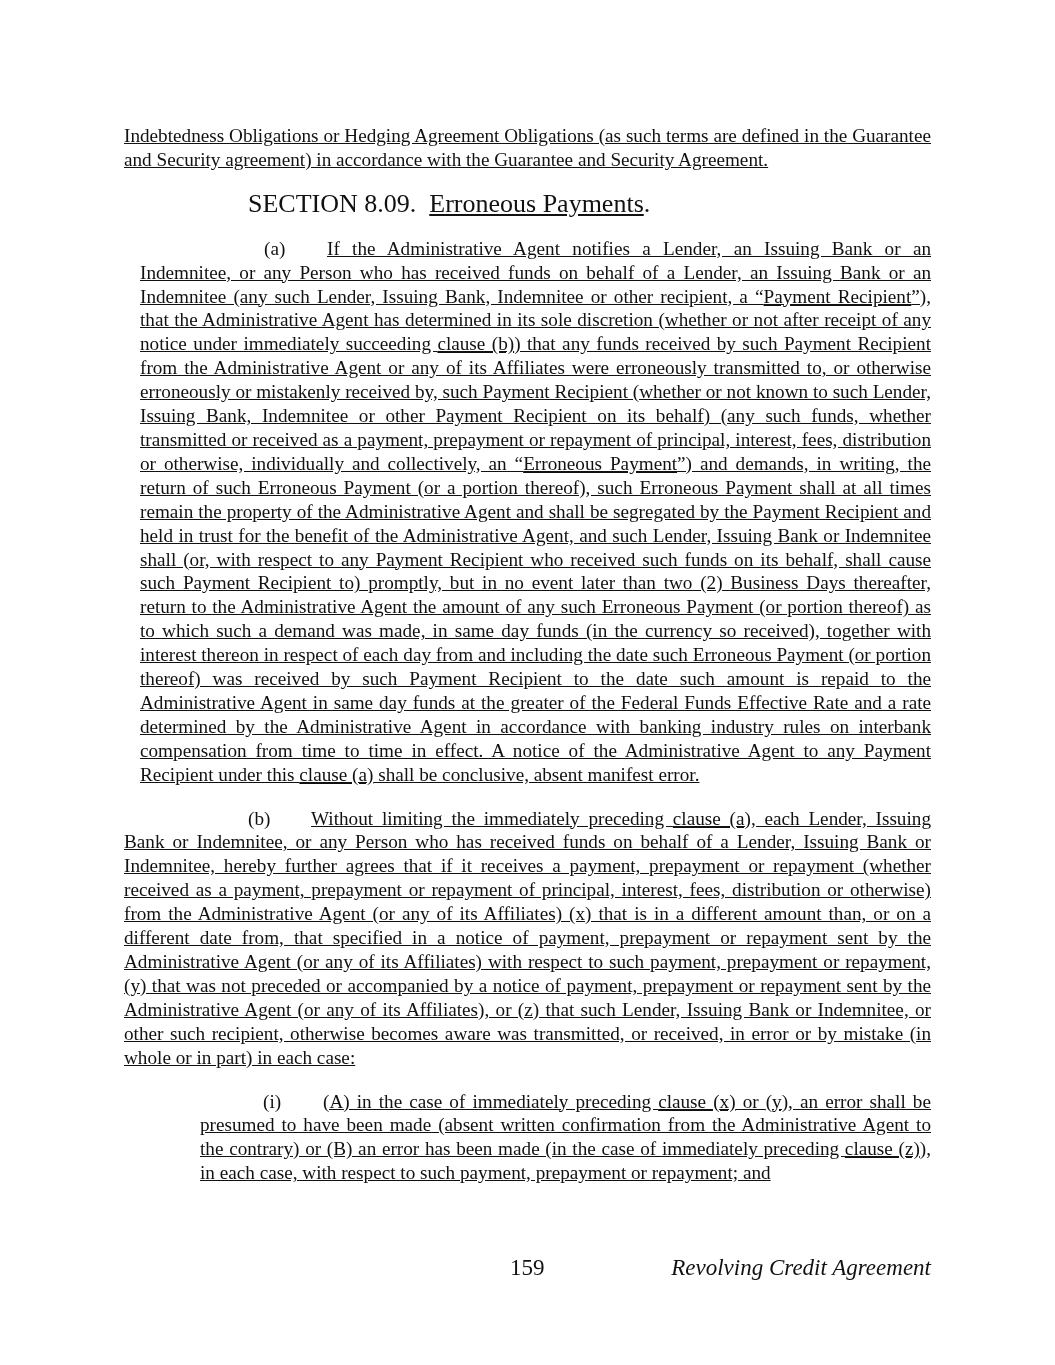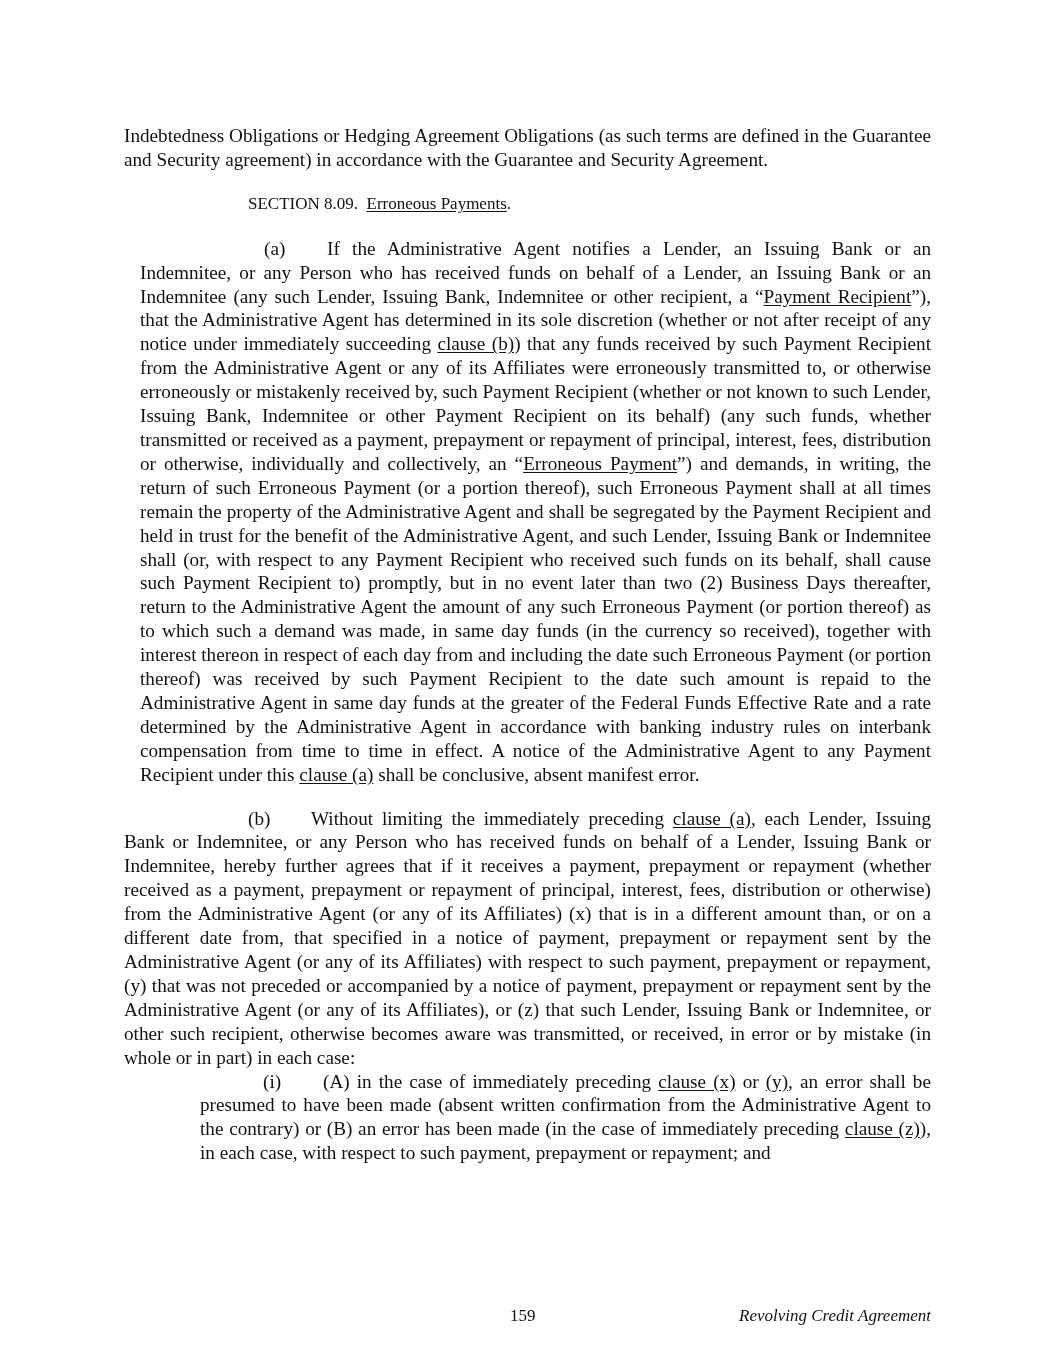"Indebtedness Obligations or Hedging" .para { text-decoration: none -> underline }
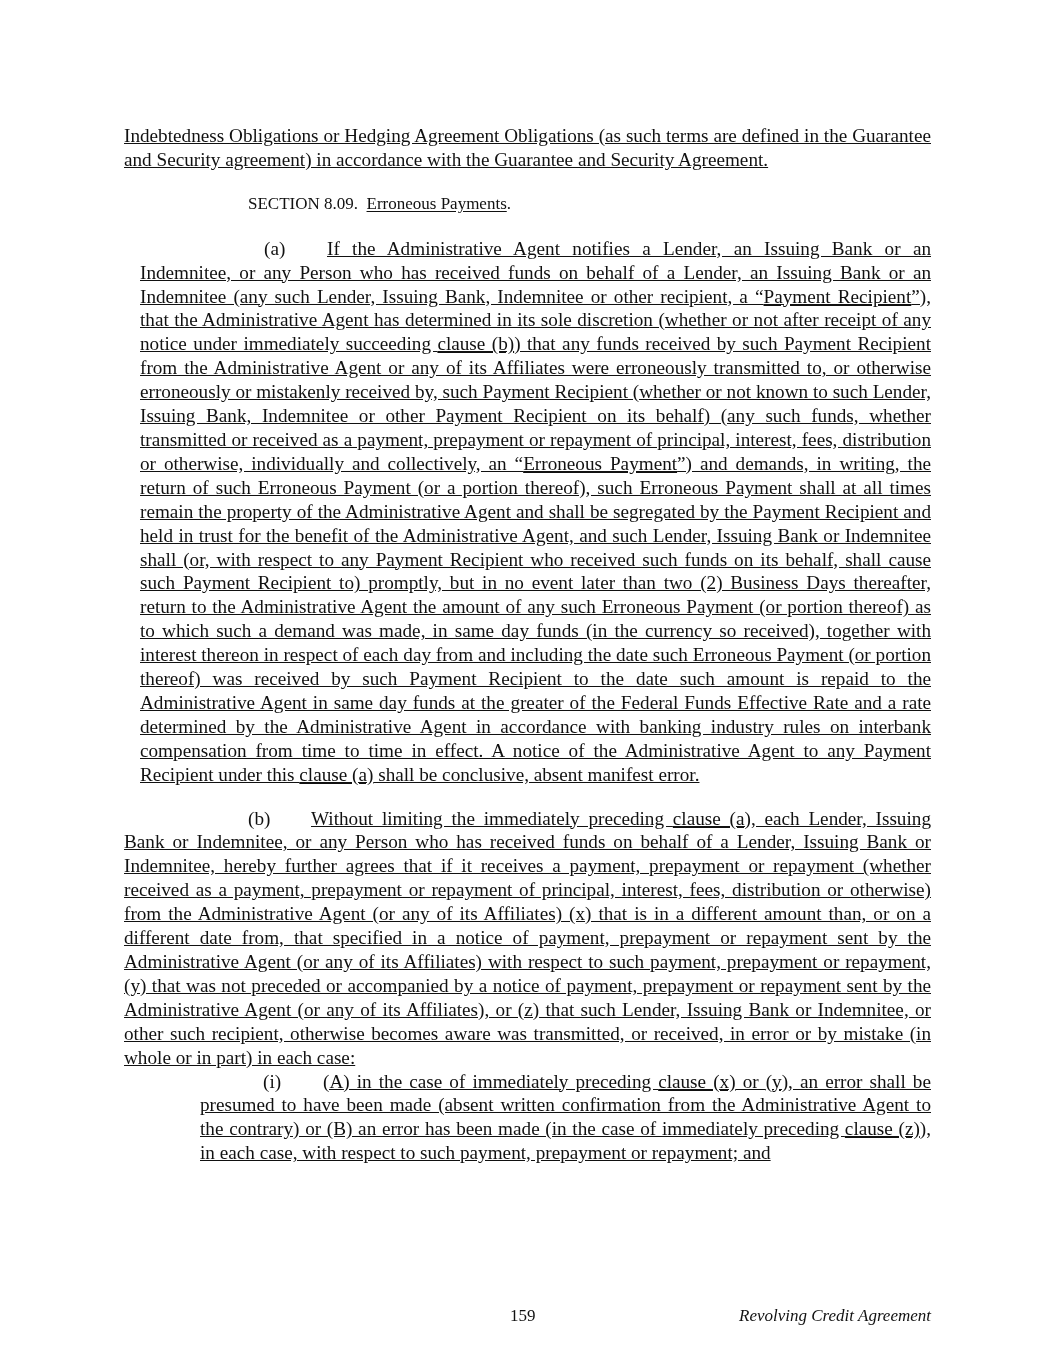"SECTION 8.09. Erroneous Payments." .section-heading { font-size: 17px -> 26px }
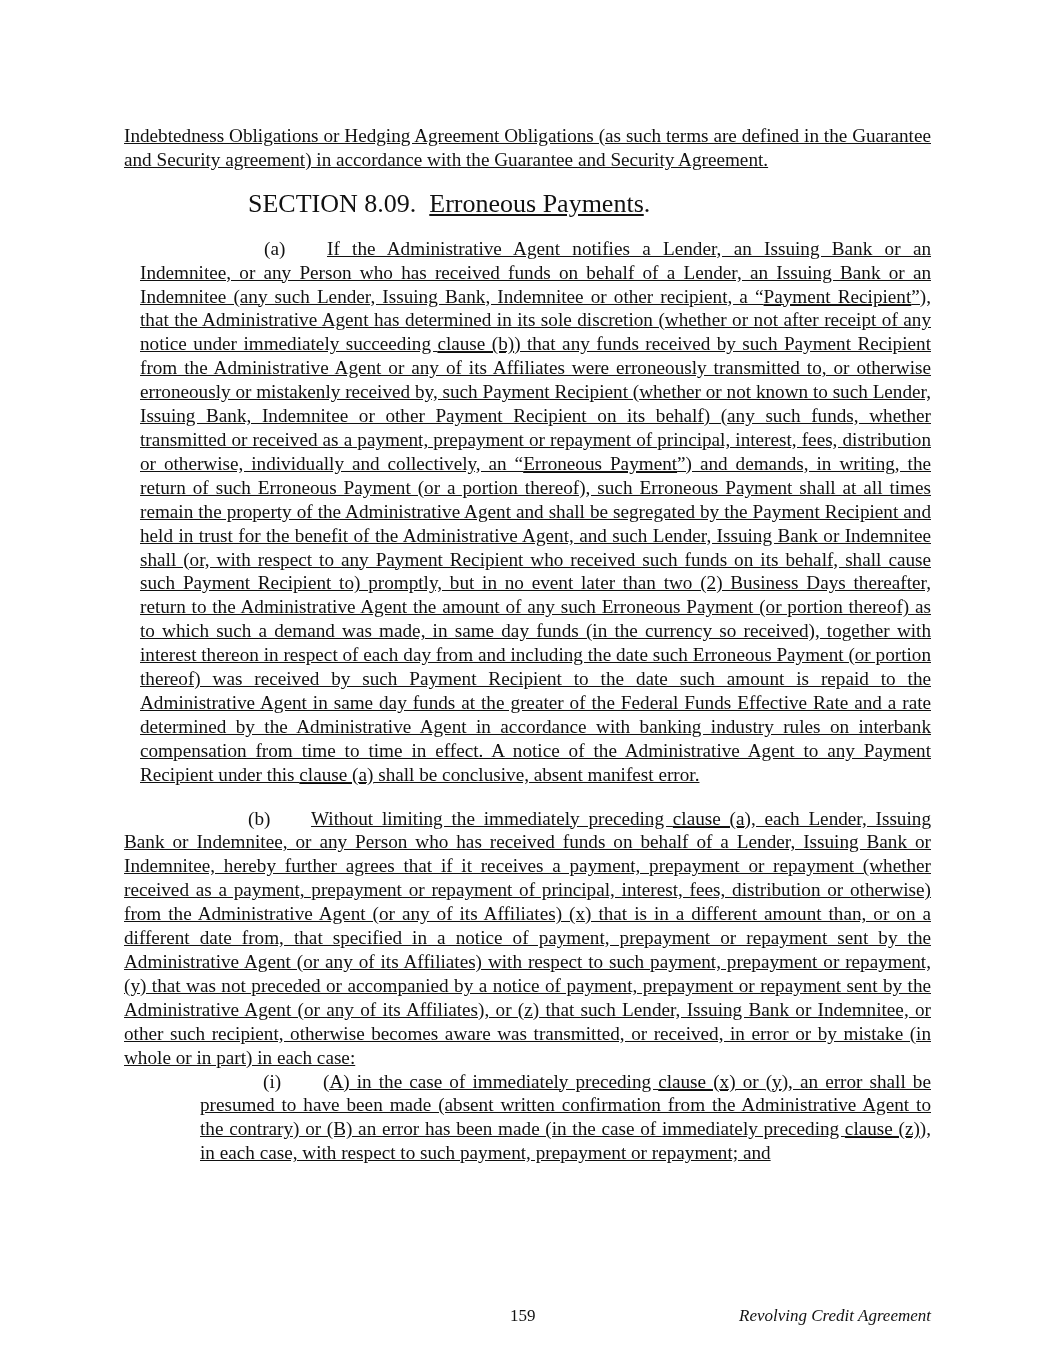"(b) Without limiting the immediately" .para-b { margin-bottom: none -> 20px }
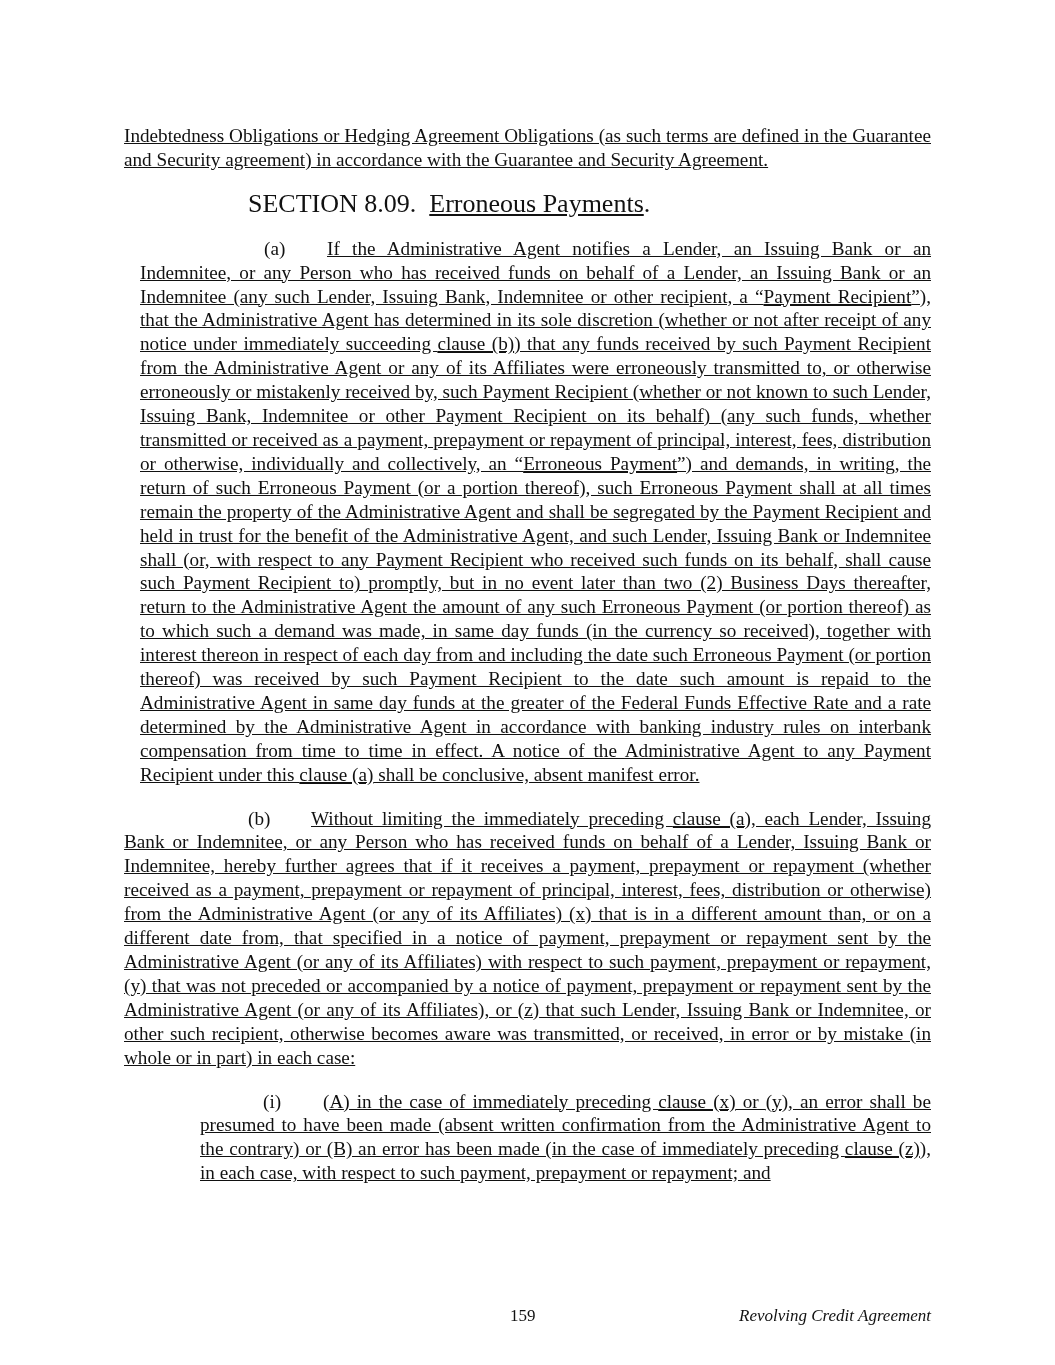"159" .footer { font-size: 17px -> 23px; top: 1304px -> 1256px }
